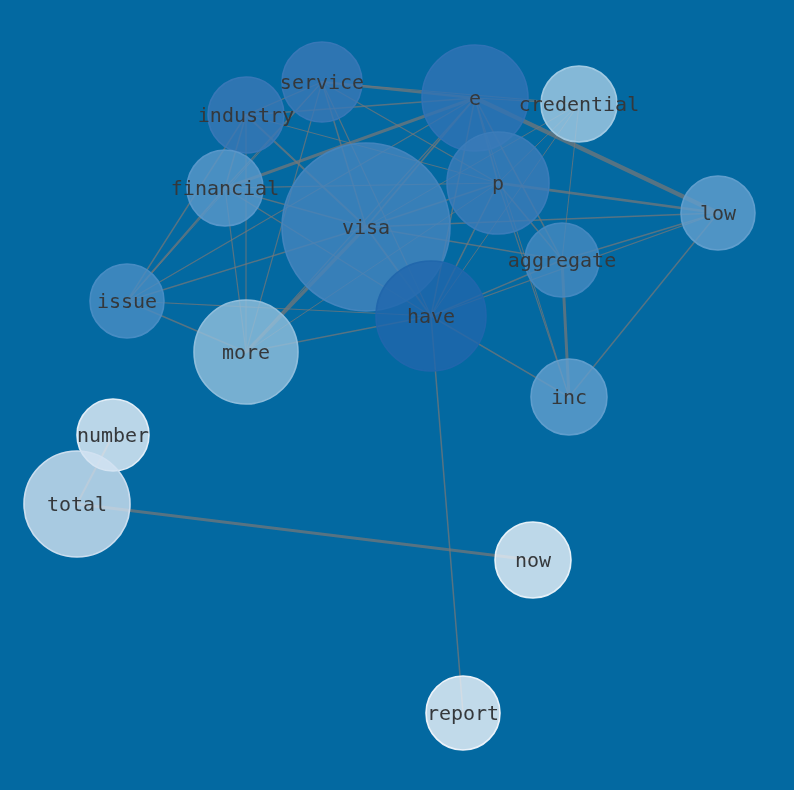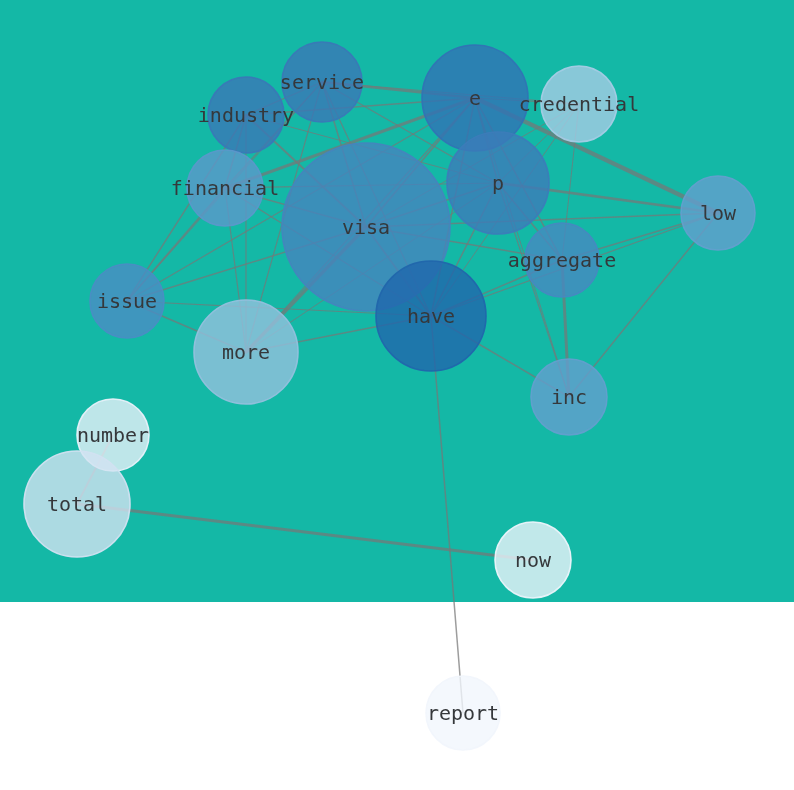"service" .figure-wrap { background: #14b8a6 -> #0369a1; height: 602px -> 790px }
